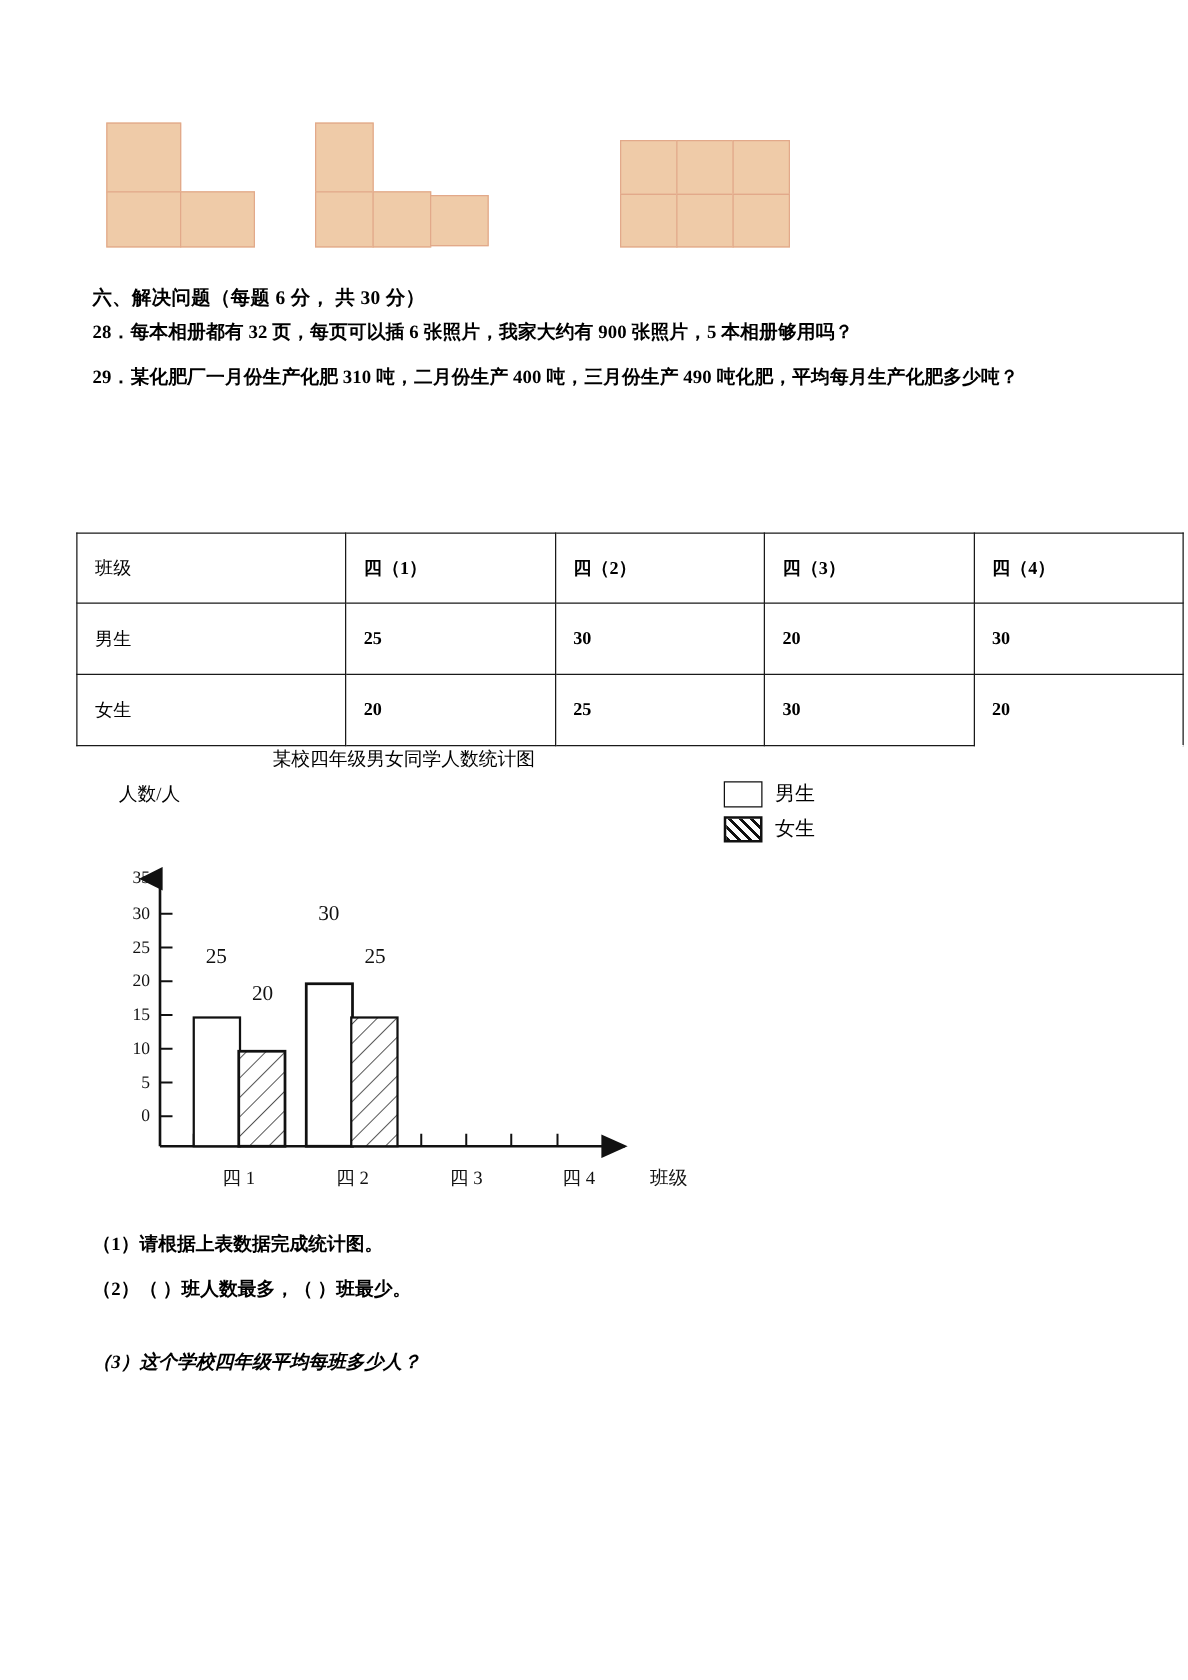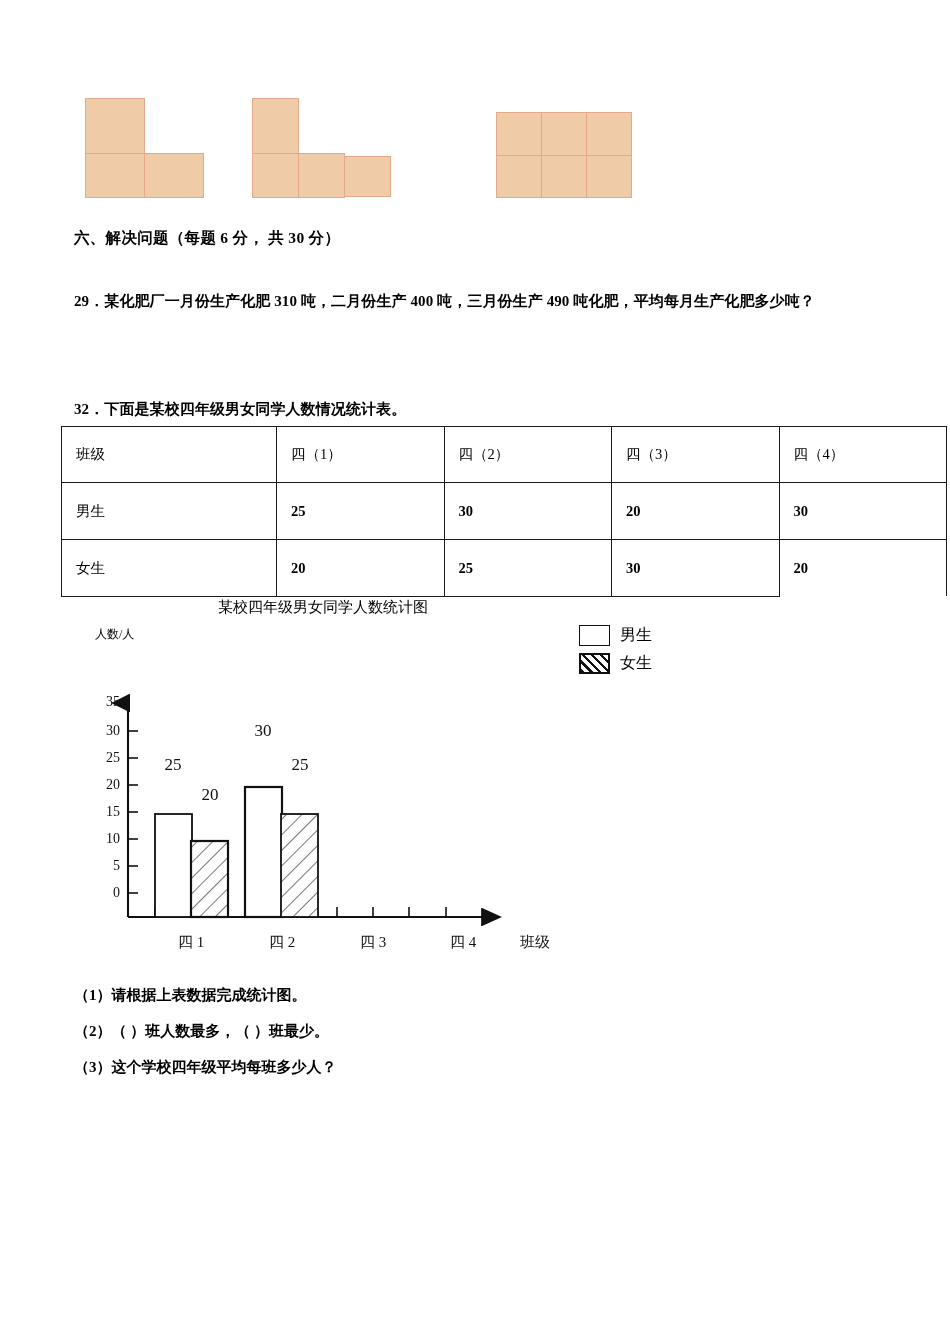"28．每本相册都有 32 页，每页可以插 6 张照片，我家大约有" div.q-line { html: none -> <div> <span>28．</span><span>每本相册都有 32 页，每页可以插 6 张照片，我家大约有 900 张照片，5 本相册够用吗？</span> </div> }
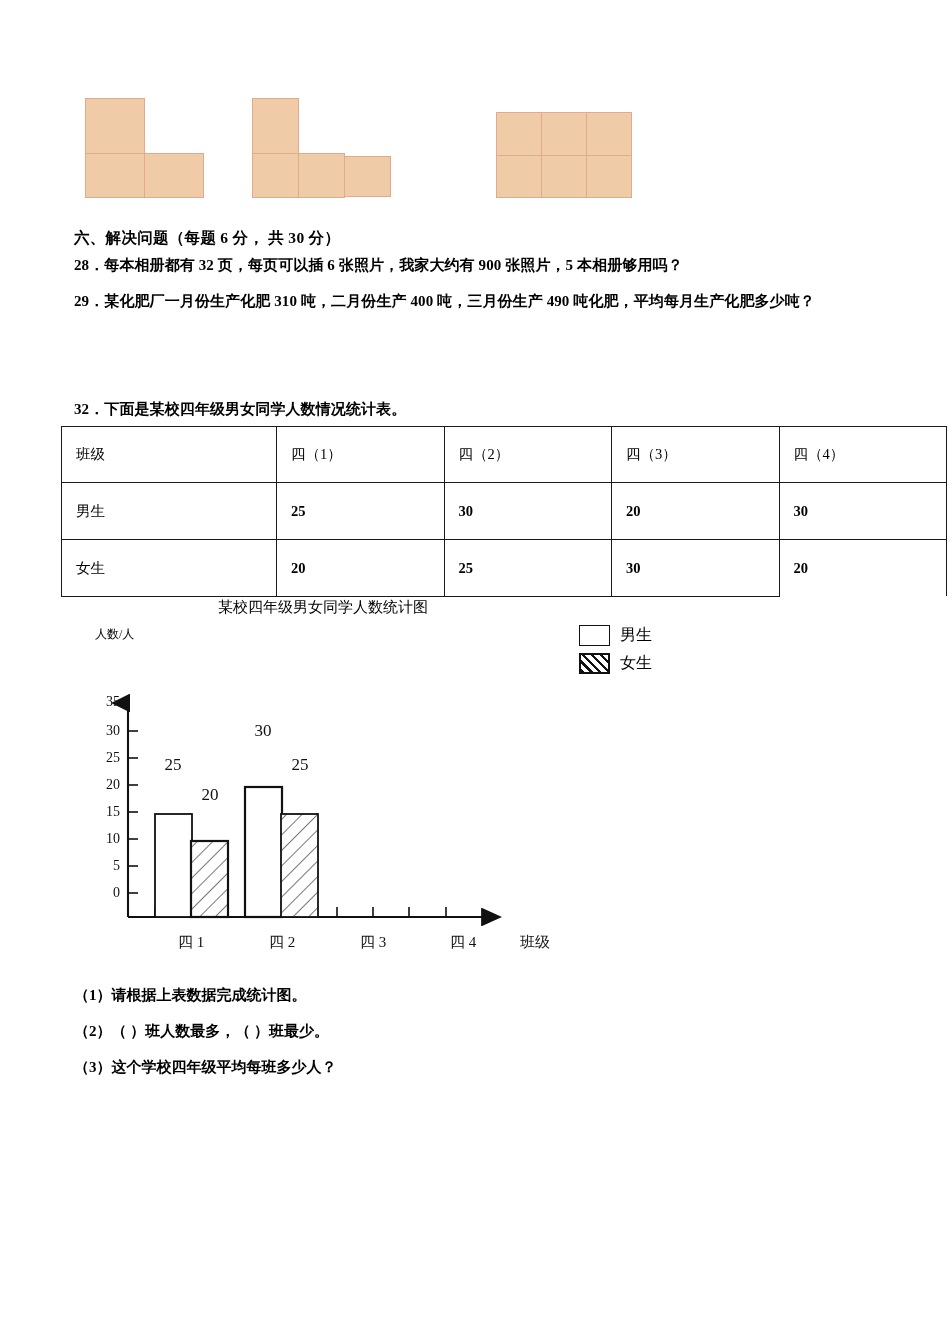"32．下面是某校四年级男女同学人数情况统计表。" div.q-line { html: <div> <span>32．</span><span>下面是某校四年级男女同学人数情况统计表。</span> </div> -> none }
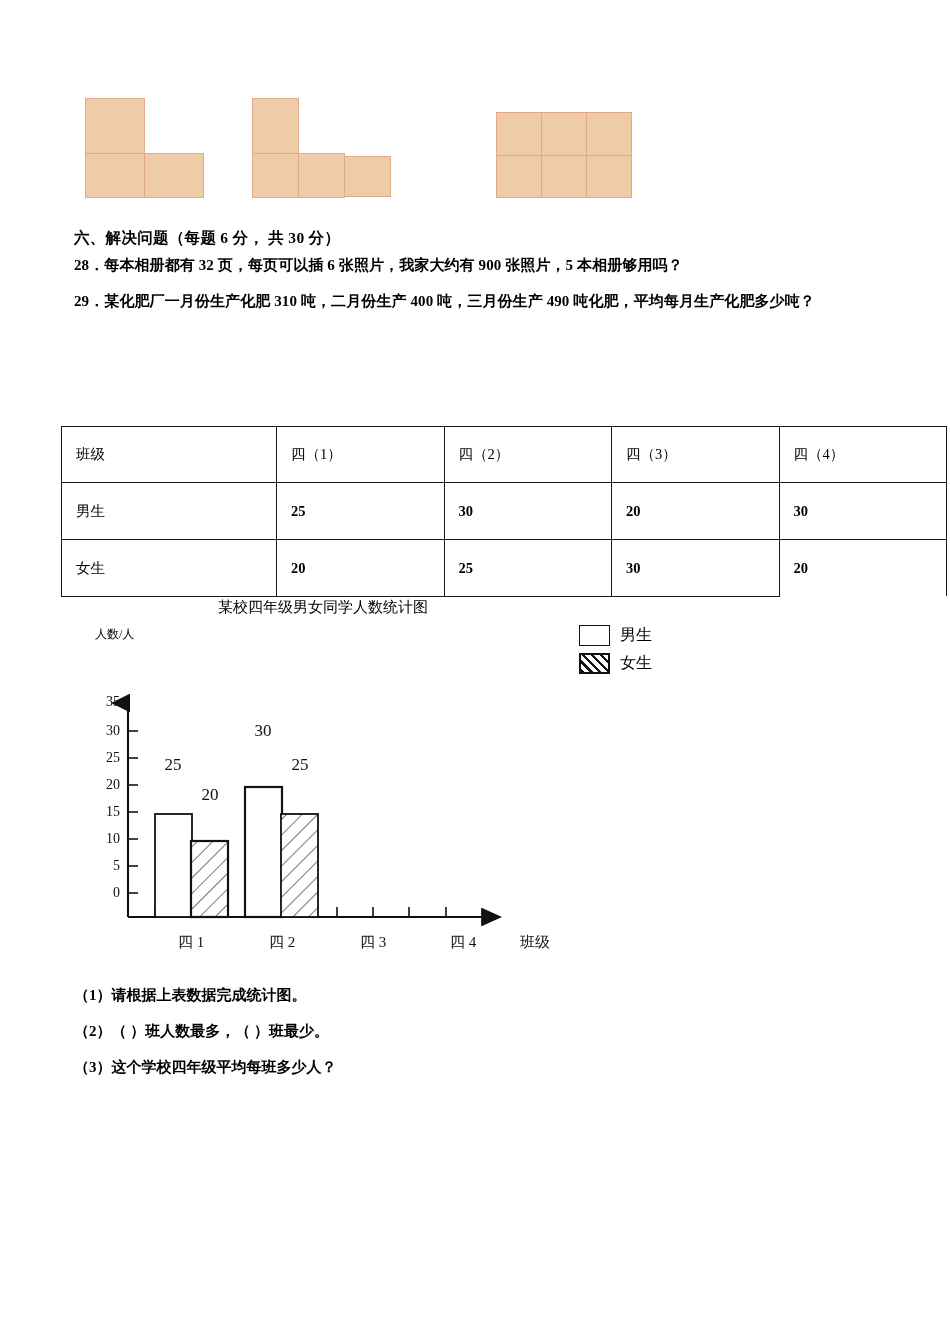"四（1）" .stat-table tr:first-child td { font-weight: normal -> bold }
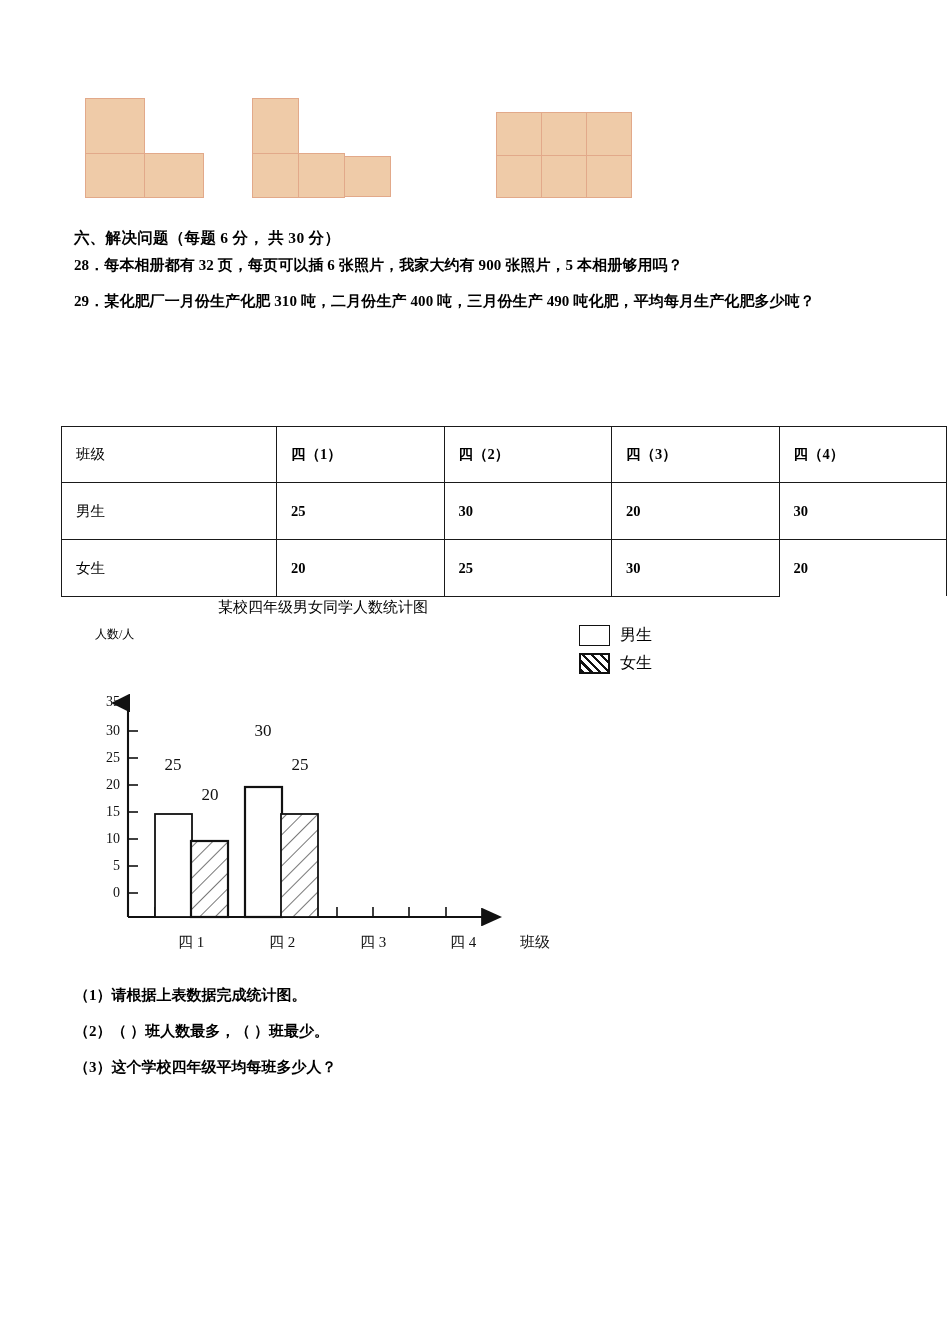"人数/人" .y-axis-caption { font-size: 12px -> 15px }
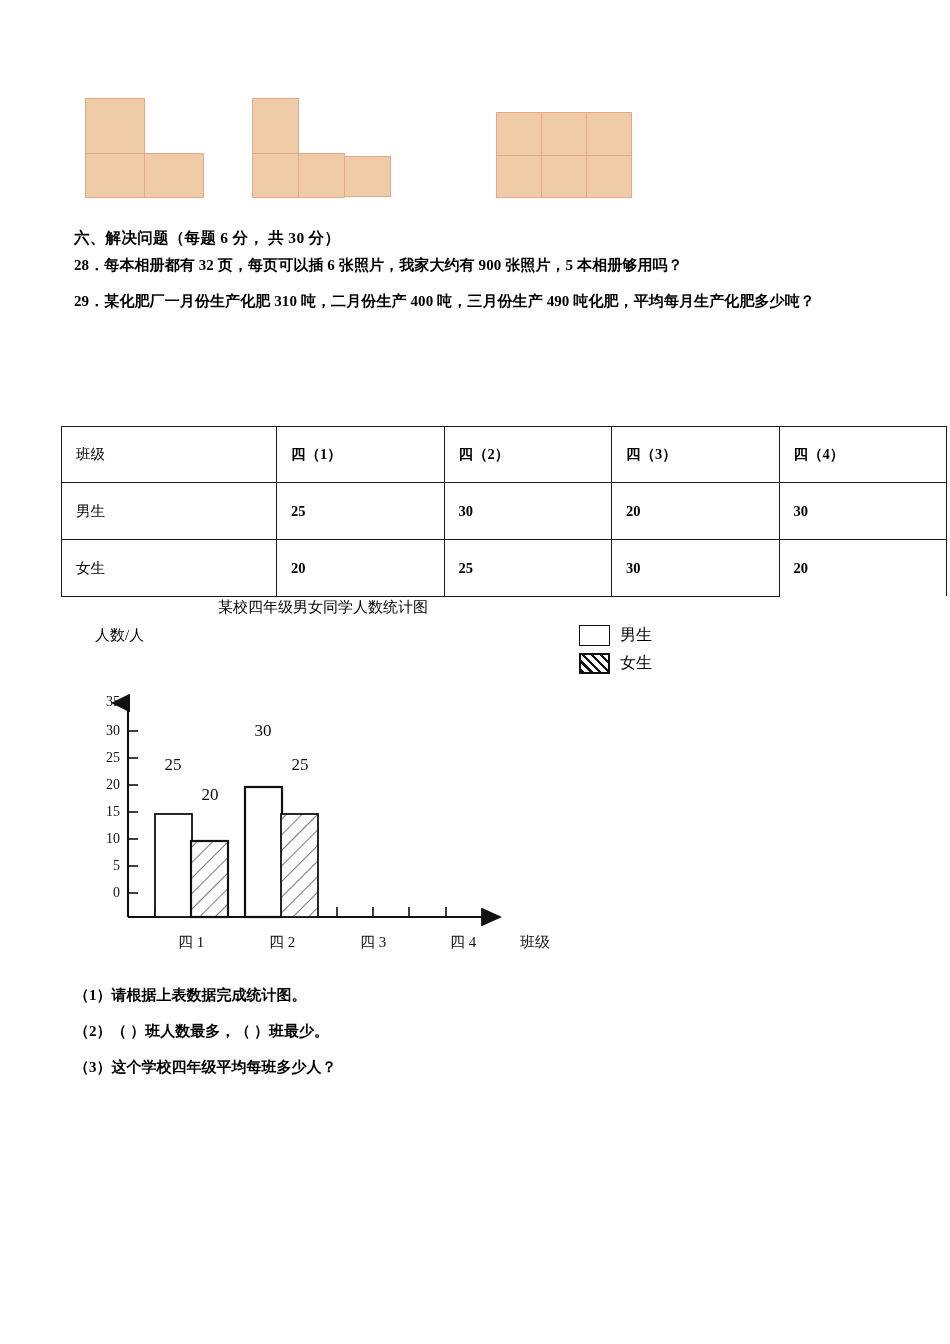"（3）这个学校四年级平均每班多少人？" #sq3 { font-style: none -> italic; top: 1058px -> 1080px }
